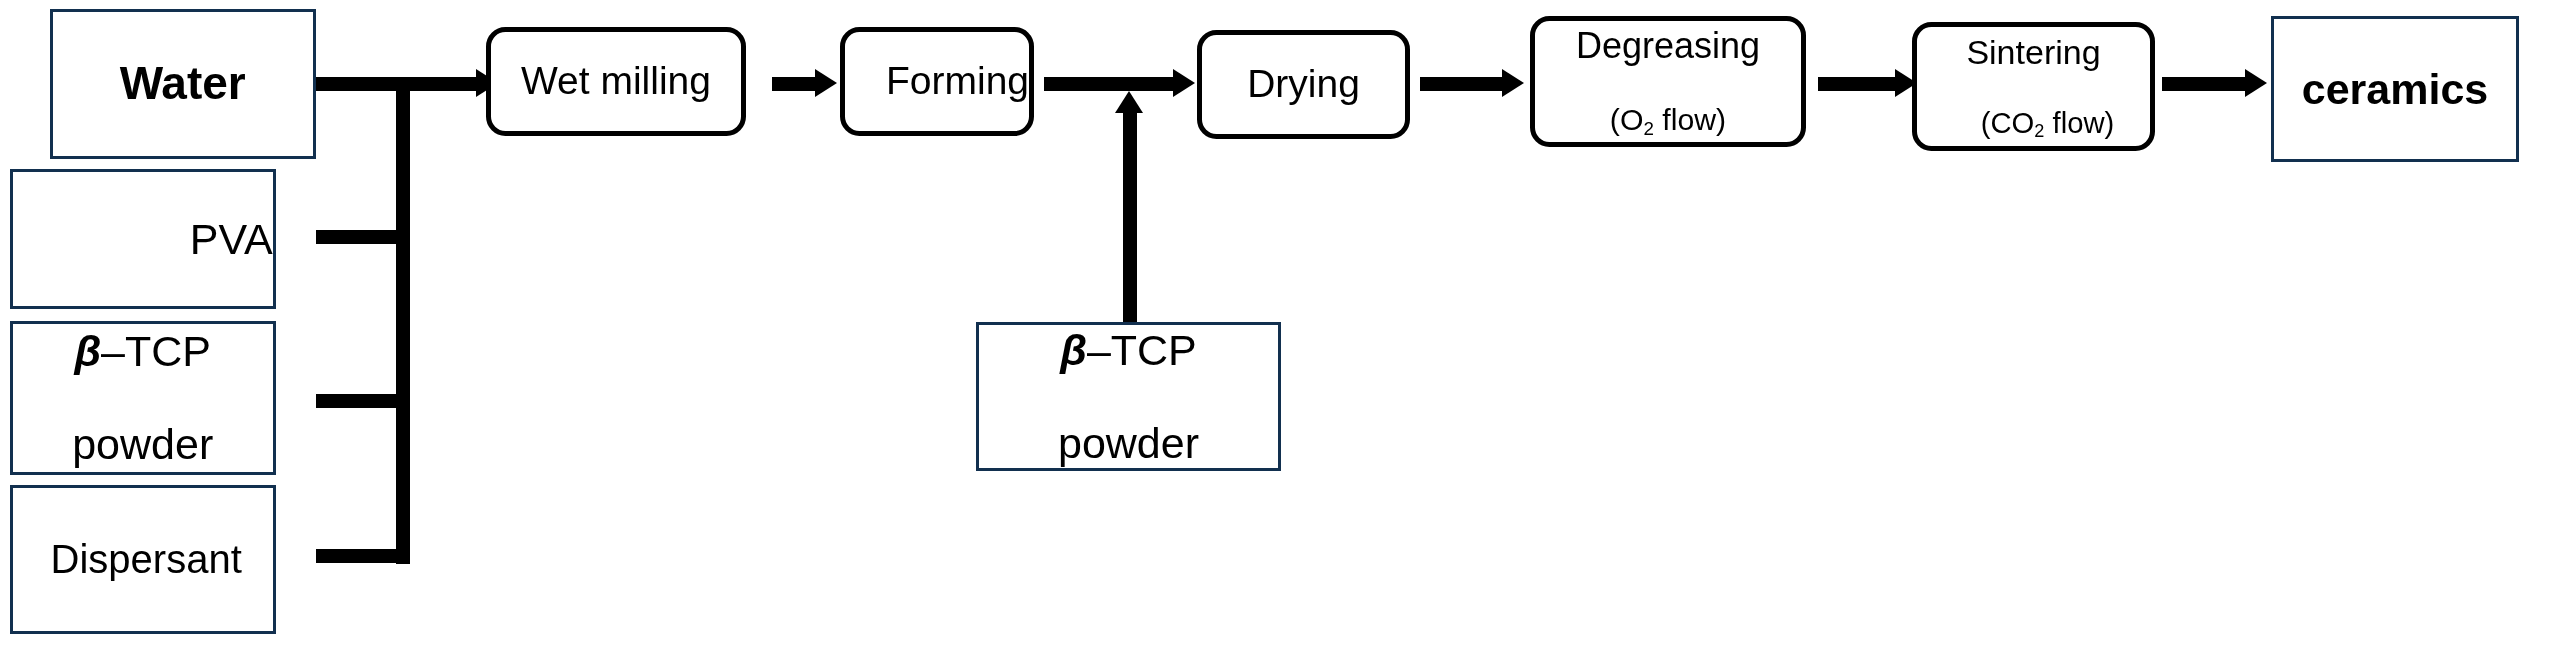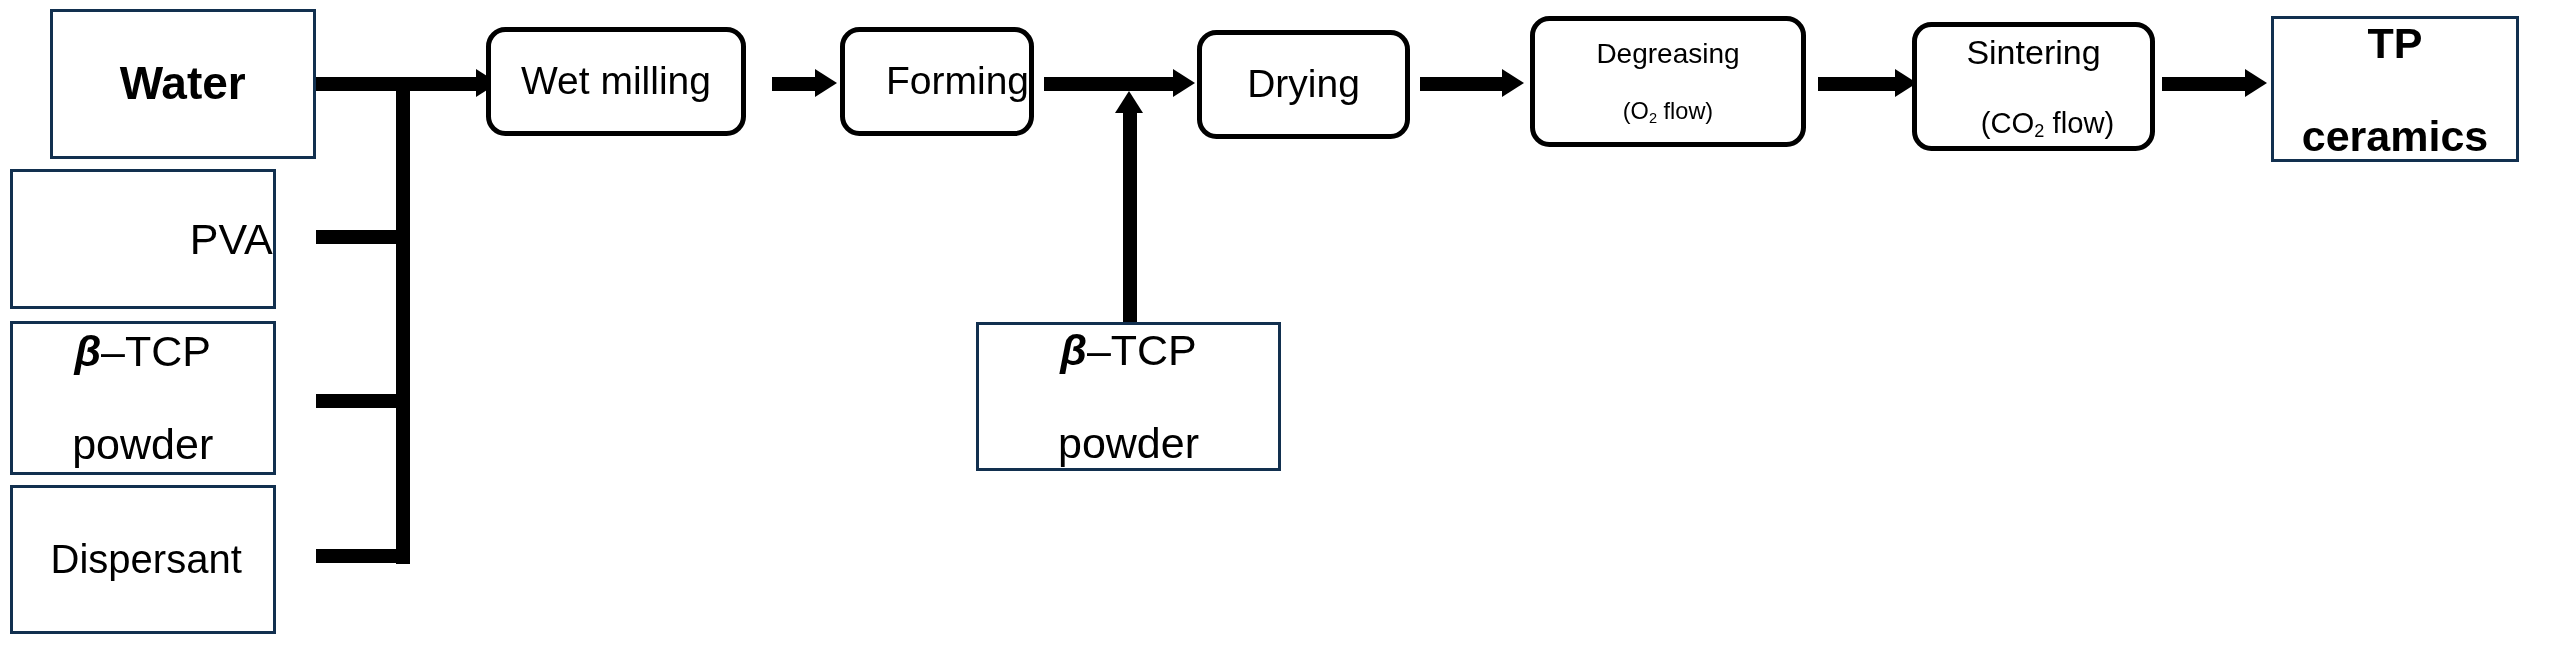"Degreasing" div.node { font-size: 28px -> 36px }
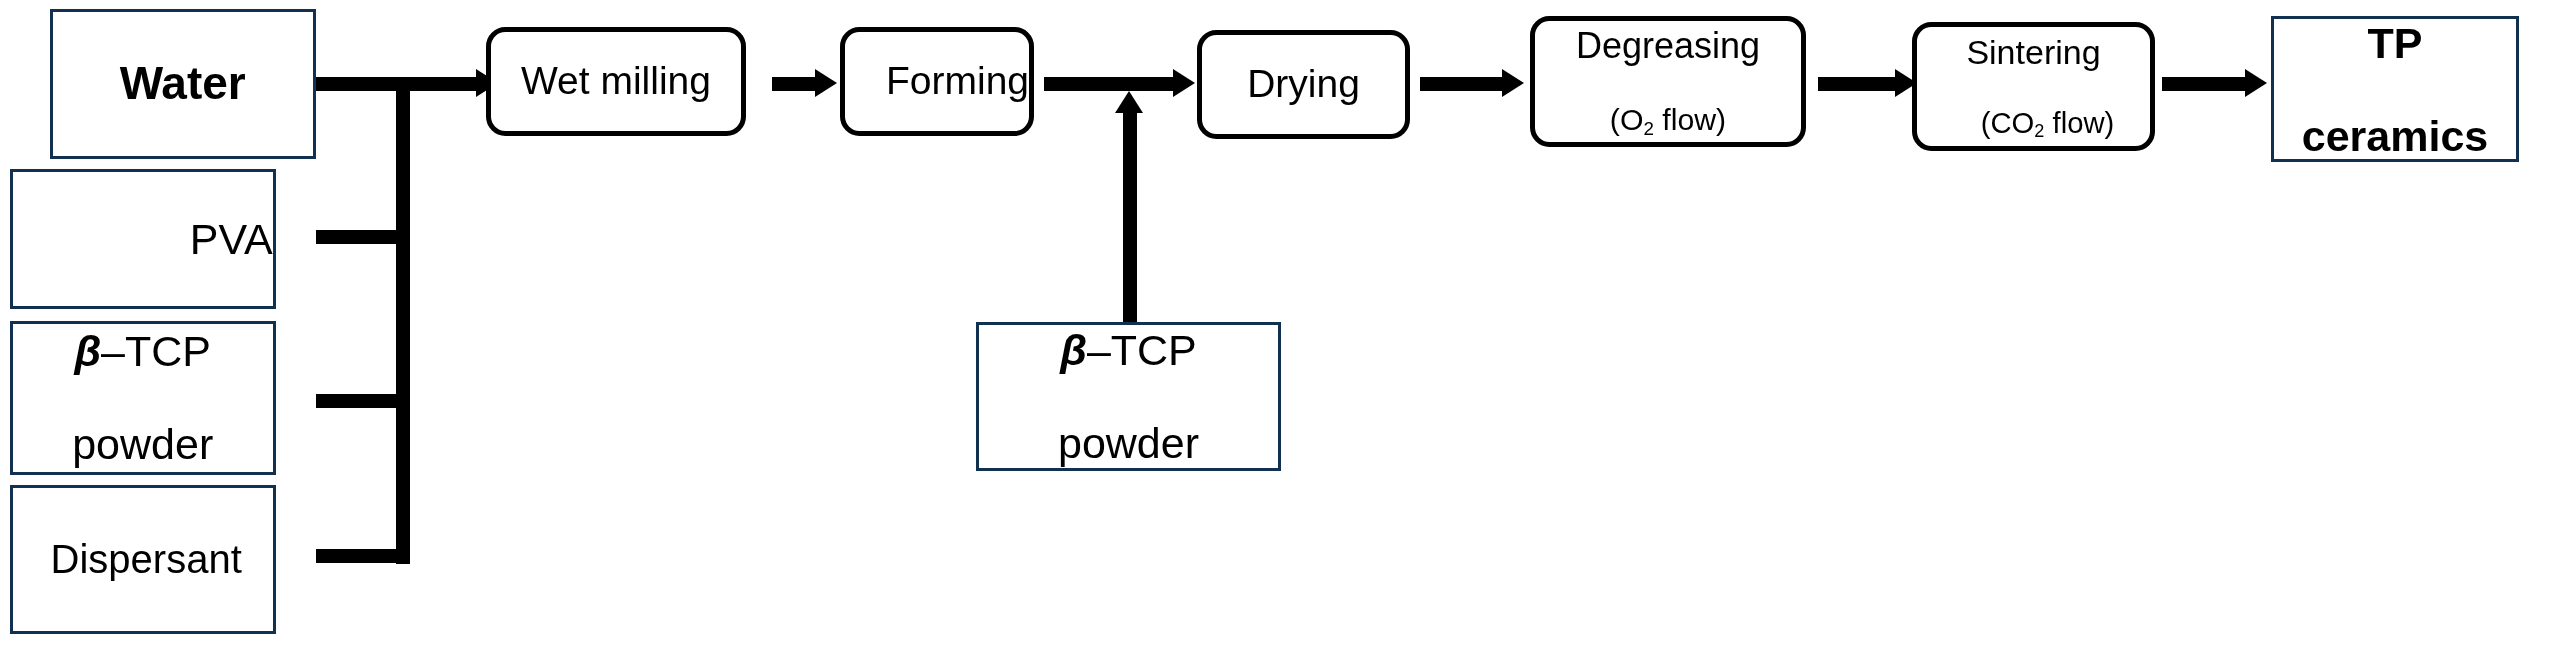"TP" span.l1 { html: <span>TP</span> -> none }
